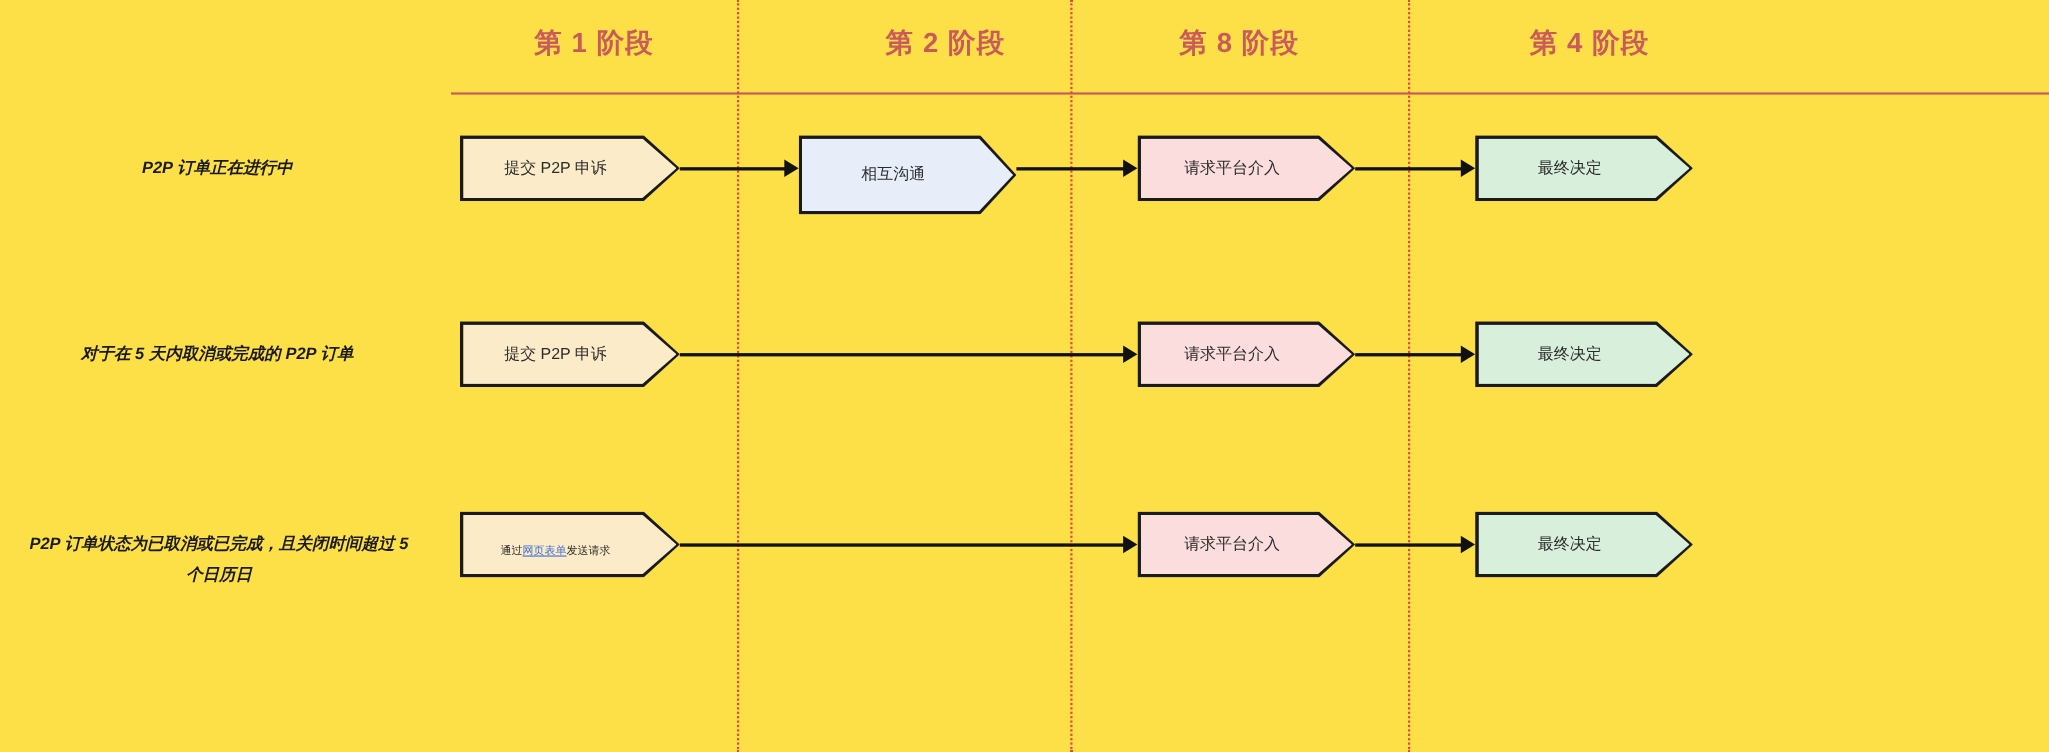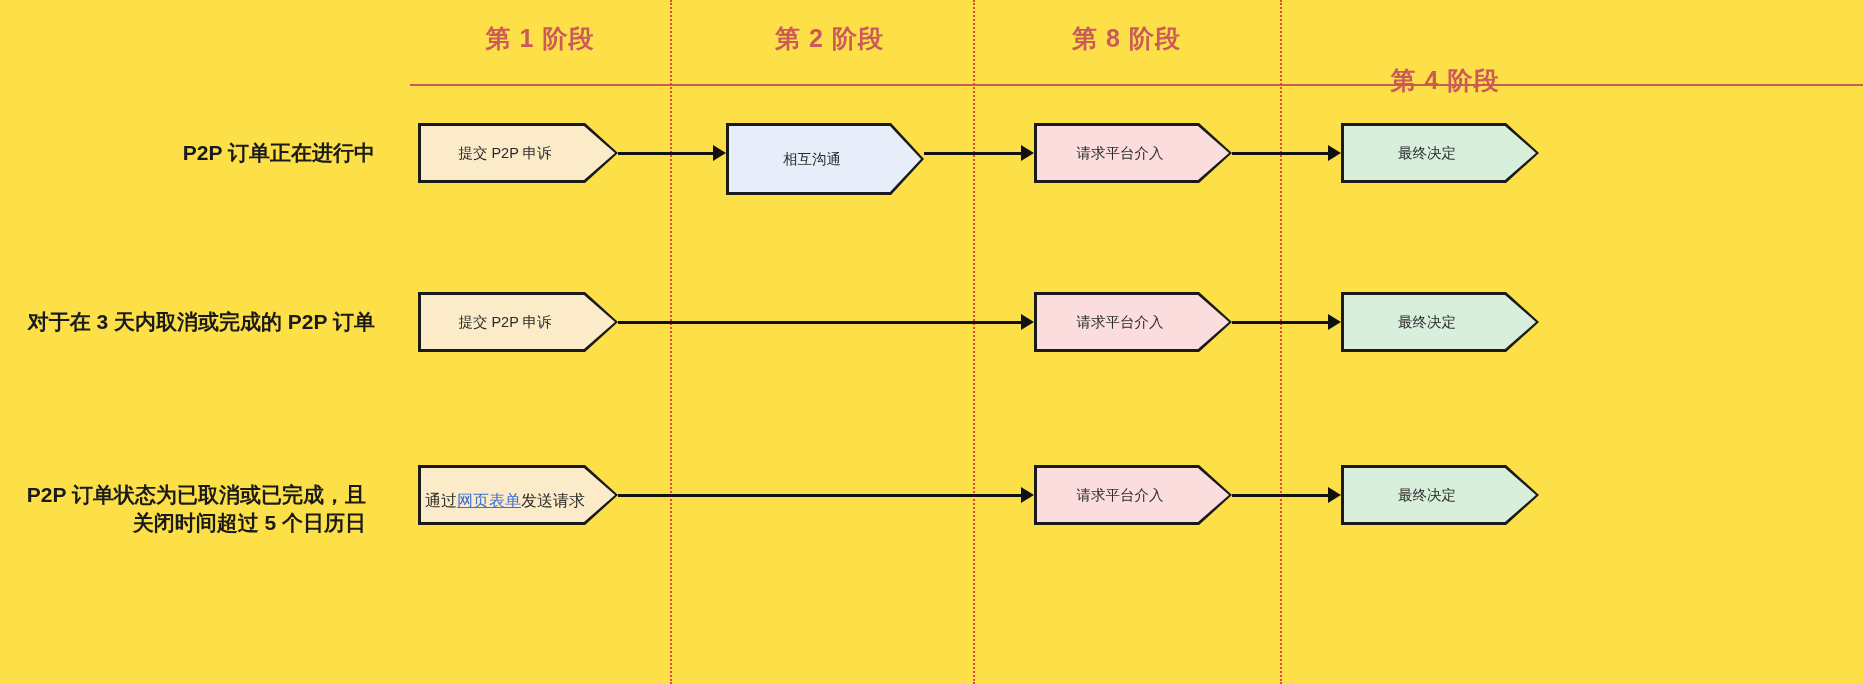"第 2 阶段" div.stage-label { left: 678px -> 708px }
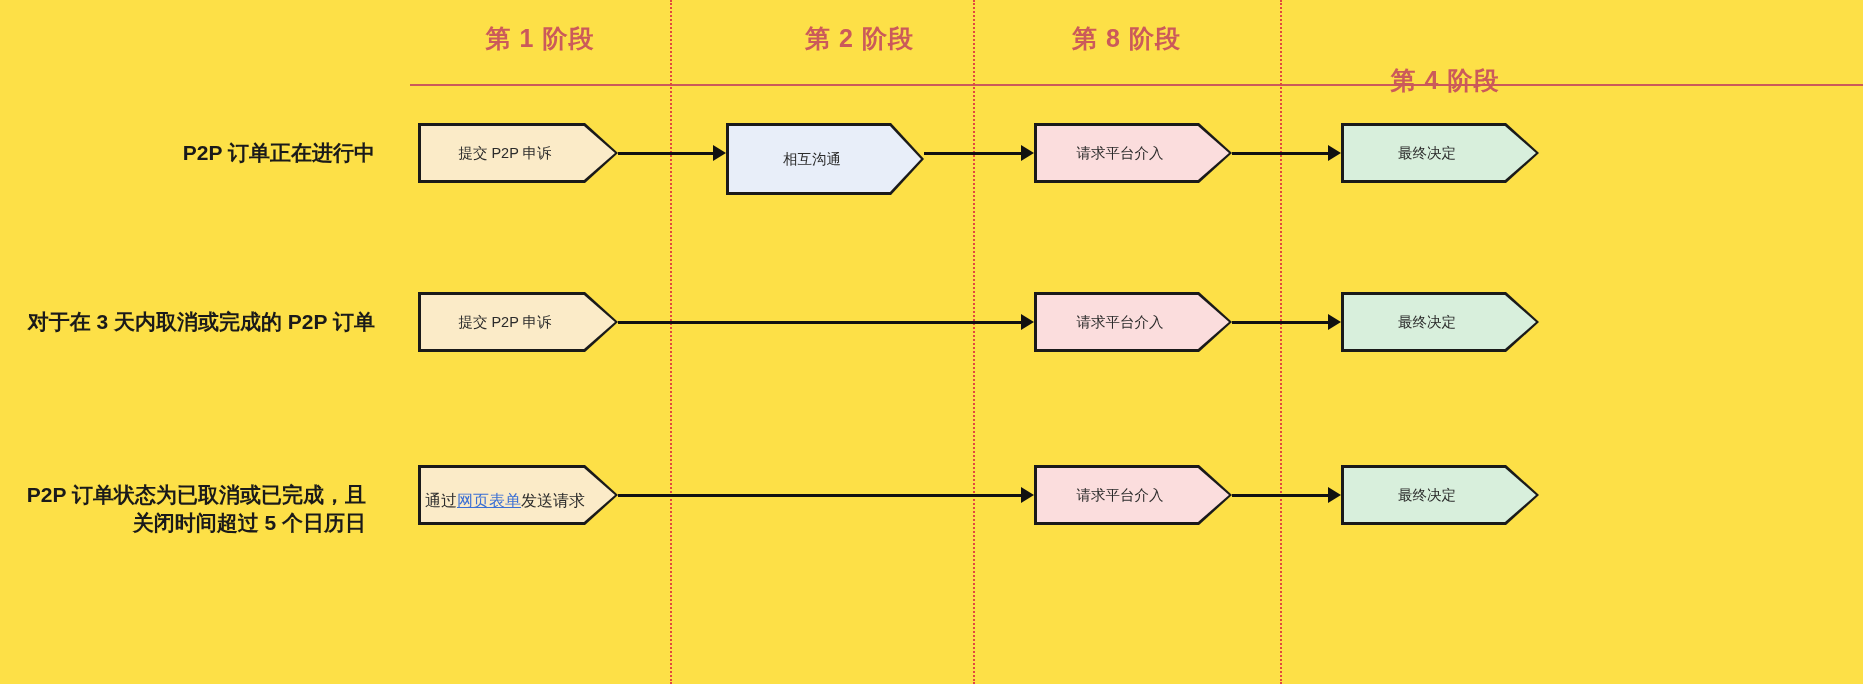"第 4 阶段" div.stage-label { margin-top: 42px -> none }
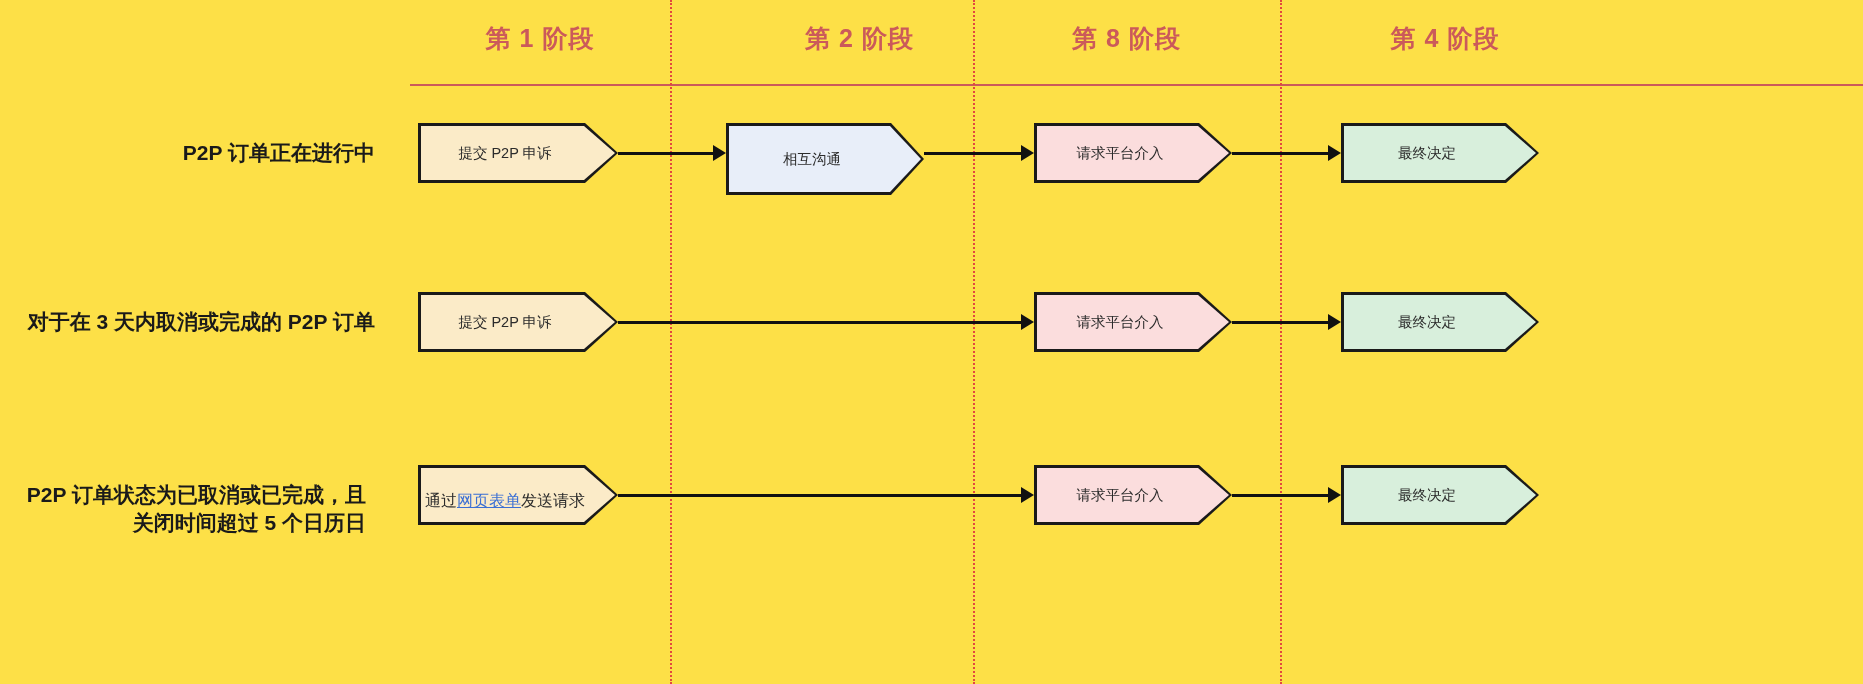"P2P 订单正在进行中" .row-label { font-size: 21px -> 15px; font-style: none -> italic; text-align: right -> center }
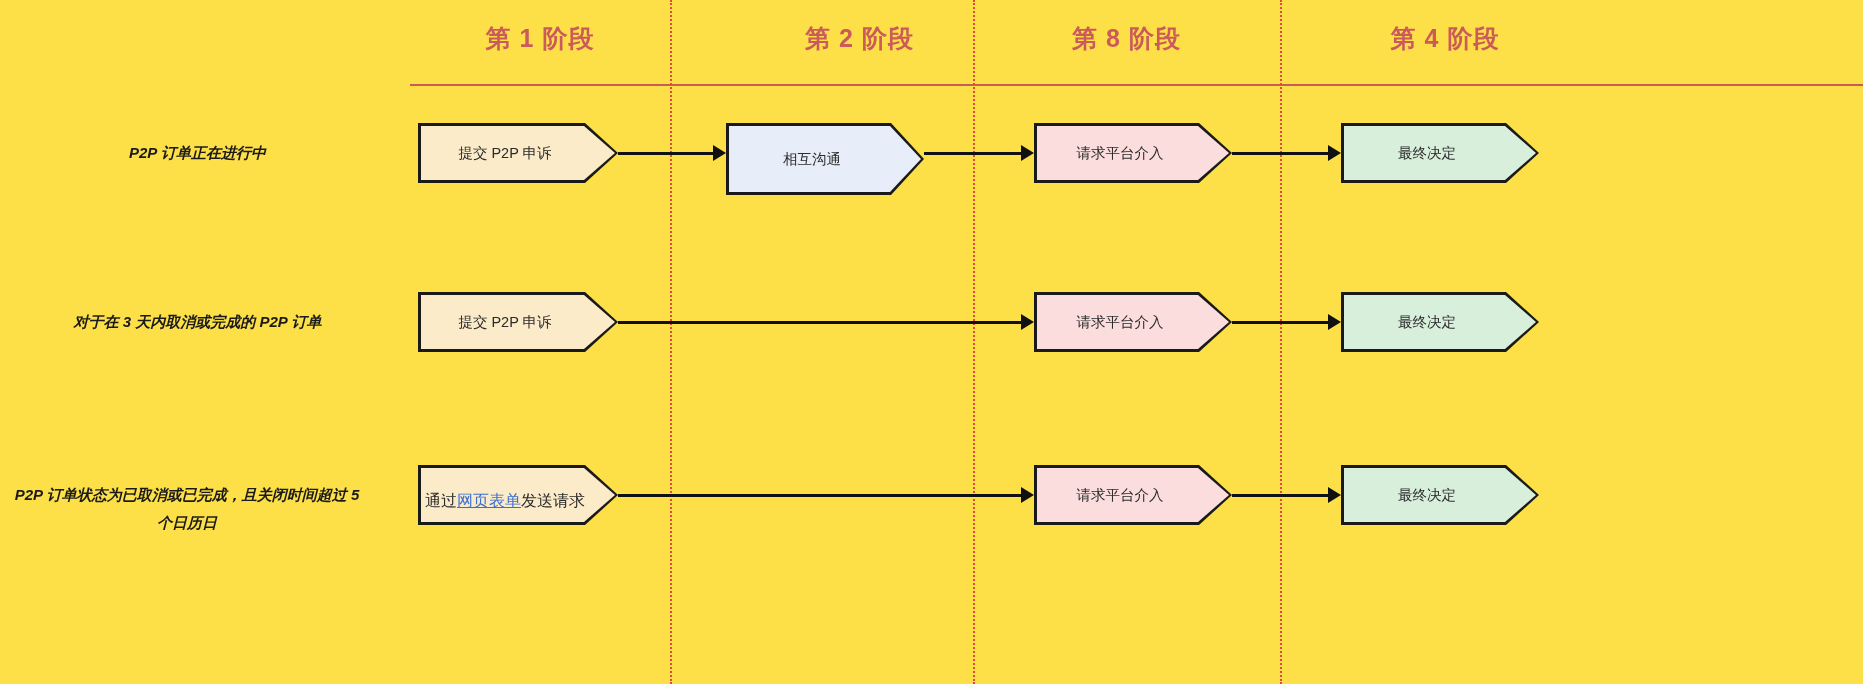"对于在 3 天内取消或完成的 P2P 订单" div.row-label { text: 3 -> 5 }
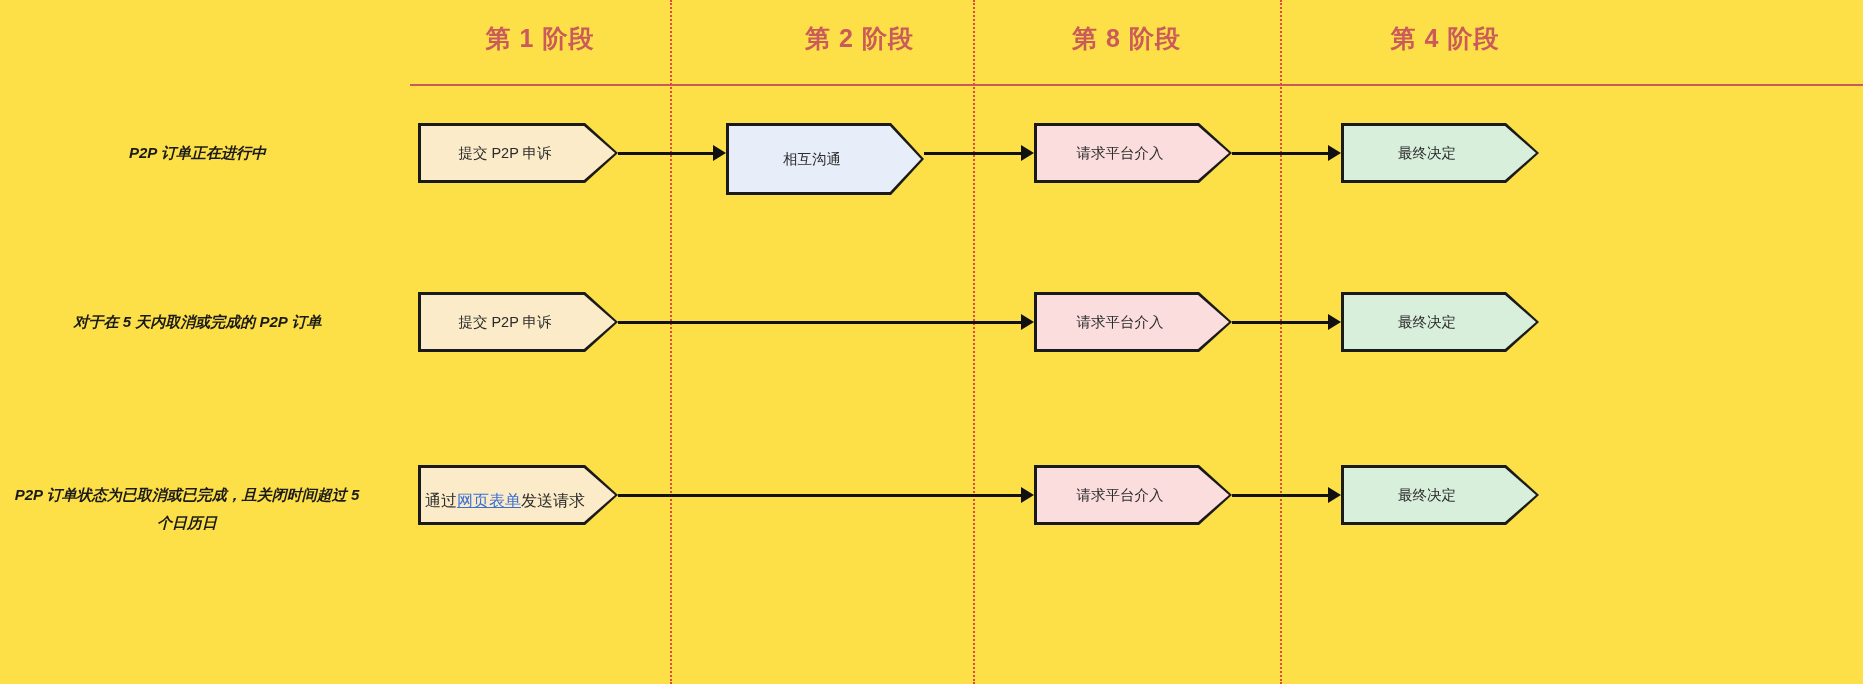"P2P 订单状态为已取消或已完成，且关闭时间超过 5 个日历日" div.row-label { left: 8px -> 20px }
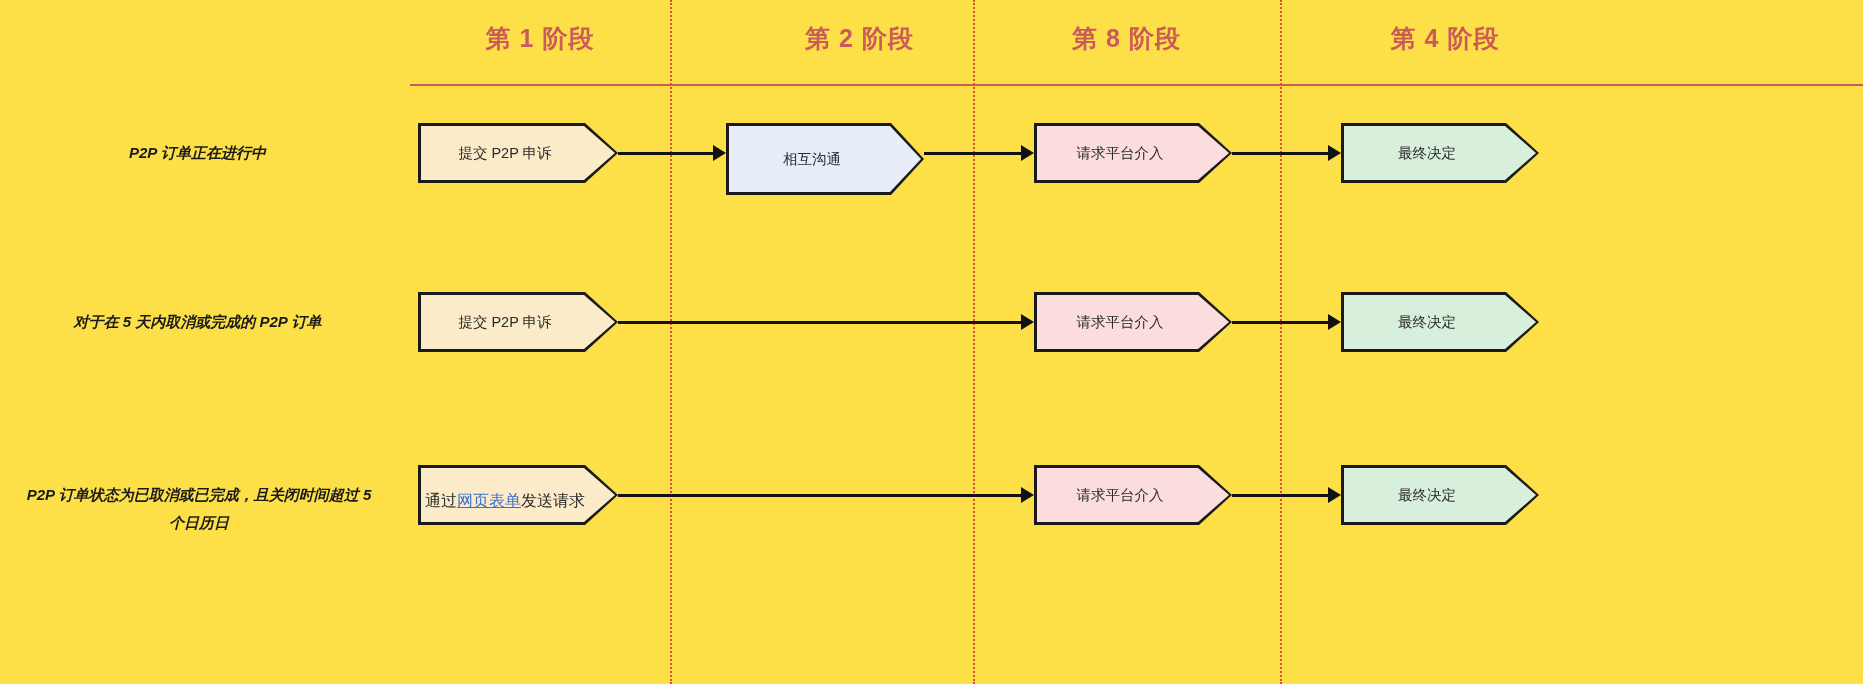"通过网页表单发送请求" .chev-text.small { font-size: 16px -> 10px }
